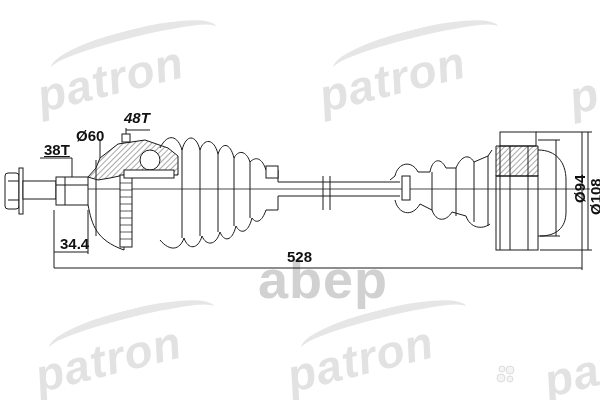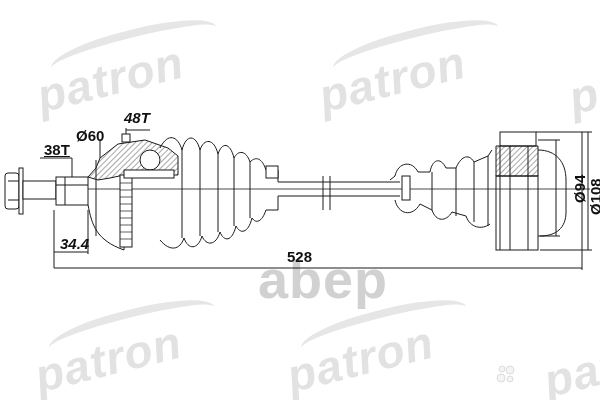"34.4" div.dim { font-style: italic -> none }
